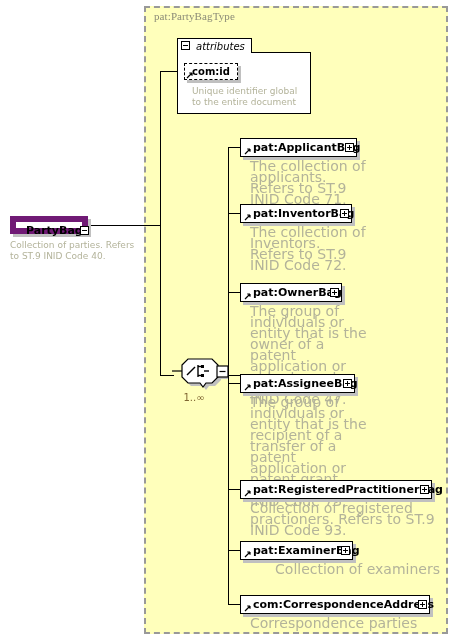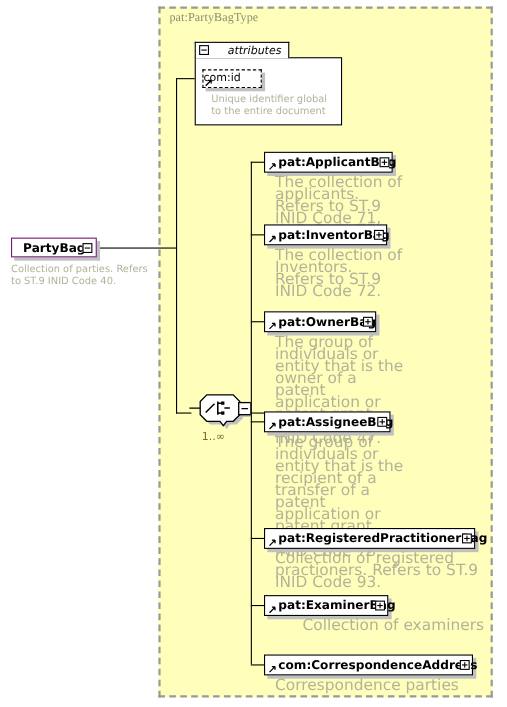"attributes" #attributes-tab { padding: 0 6px 0 29px -> 0 6px 0 18px }
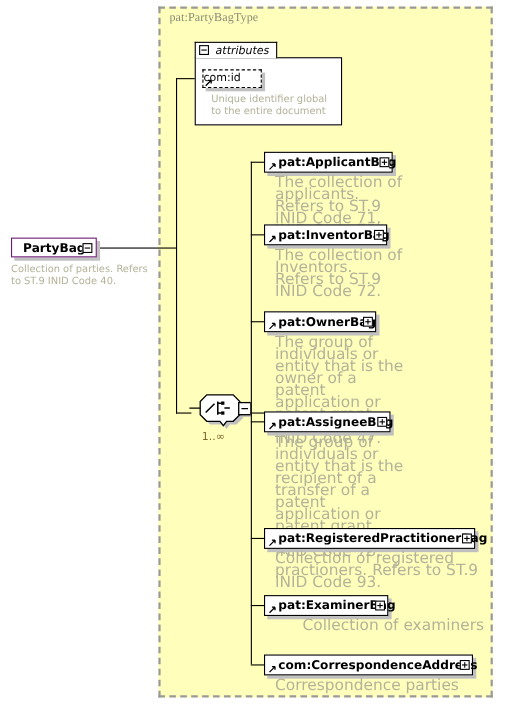"com:id" #attr-comid { font-weight: normal -> bold; text-align: none -> center }
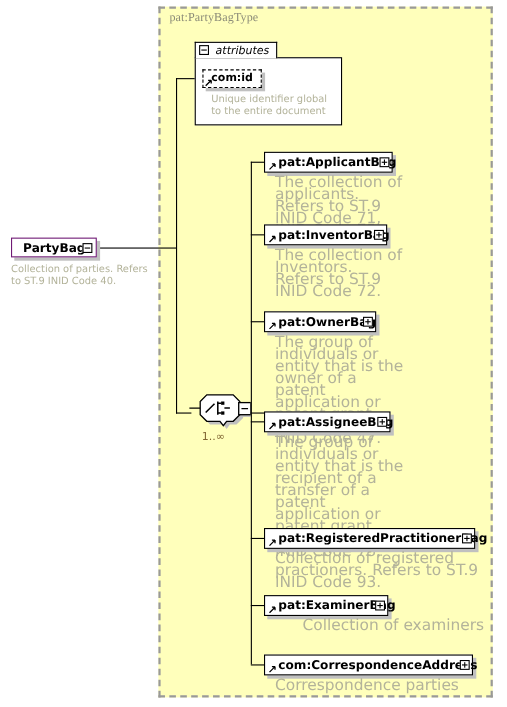"PartyBag" #root-box { border: 1px solid #701a75 -> 6px solid #701a75 }
